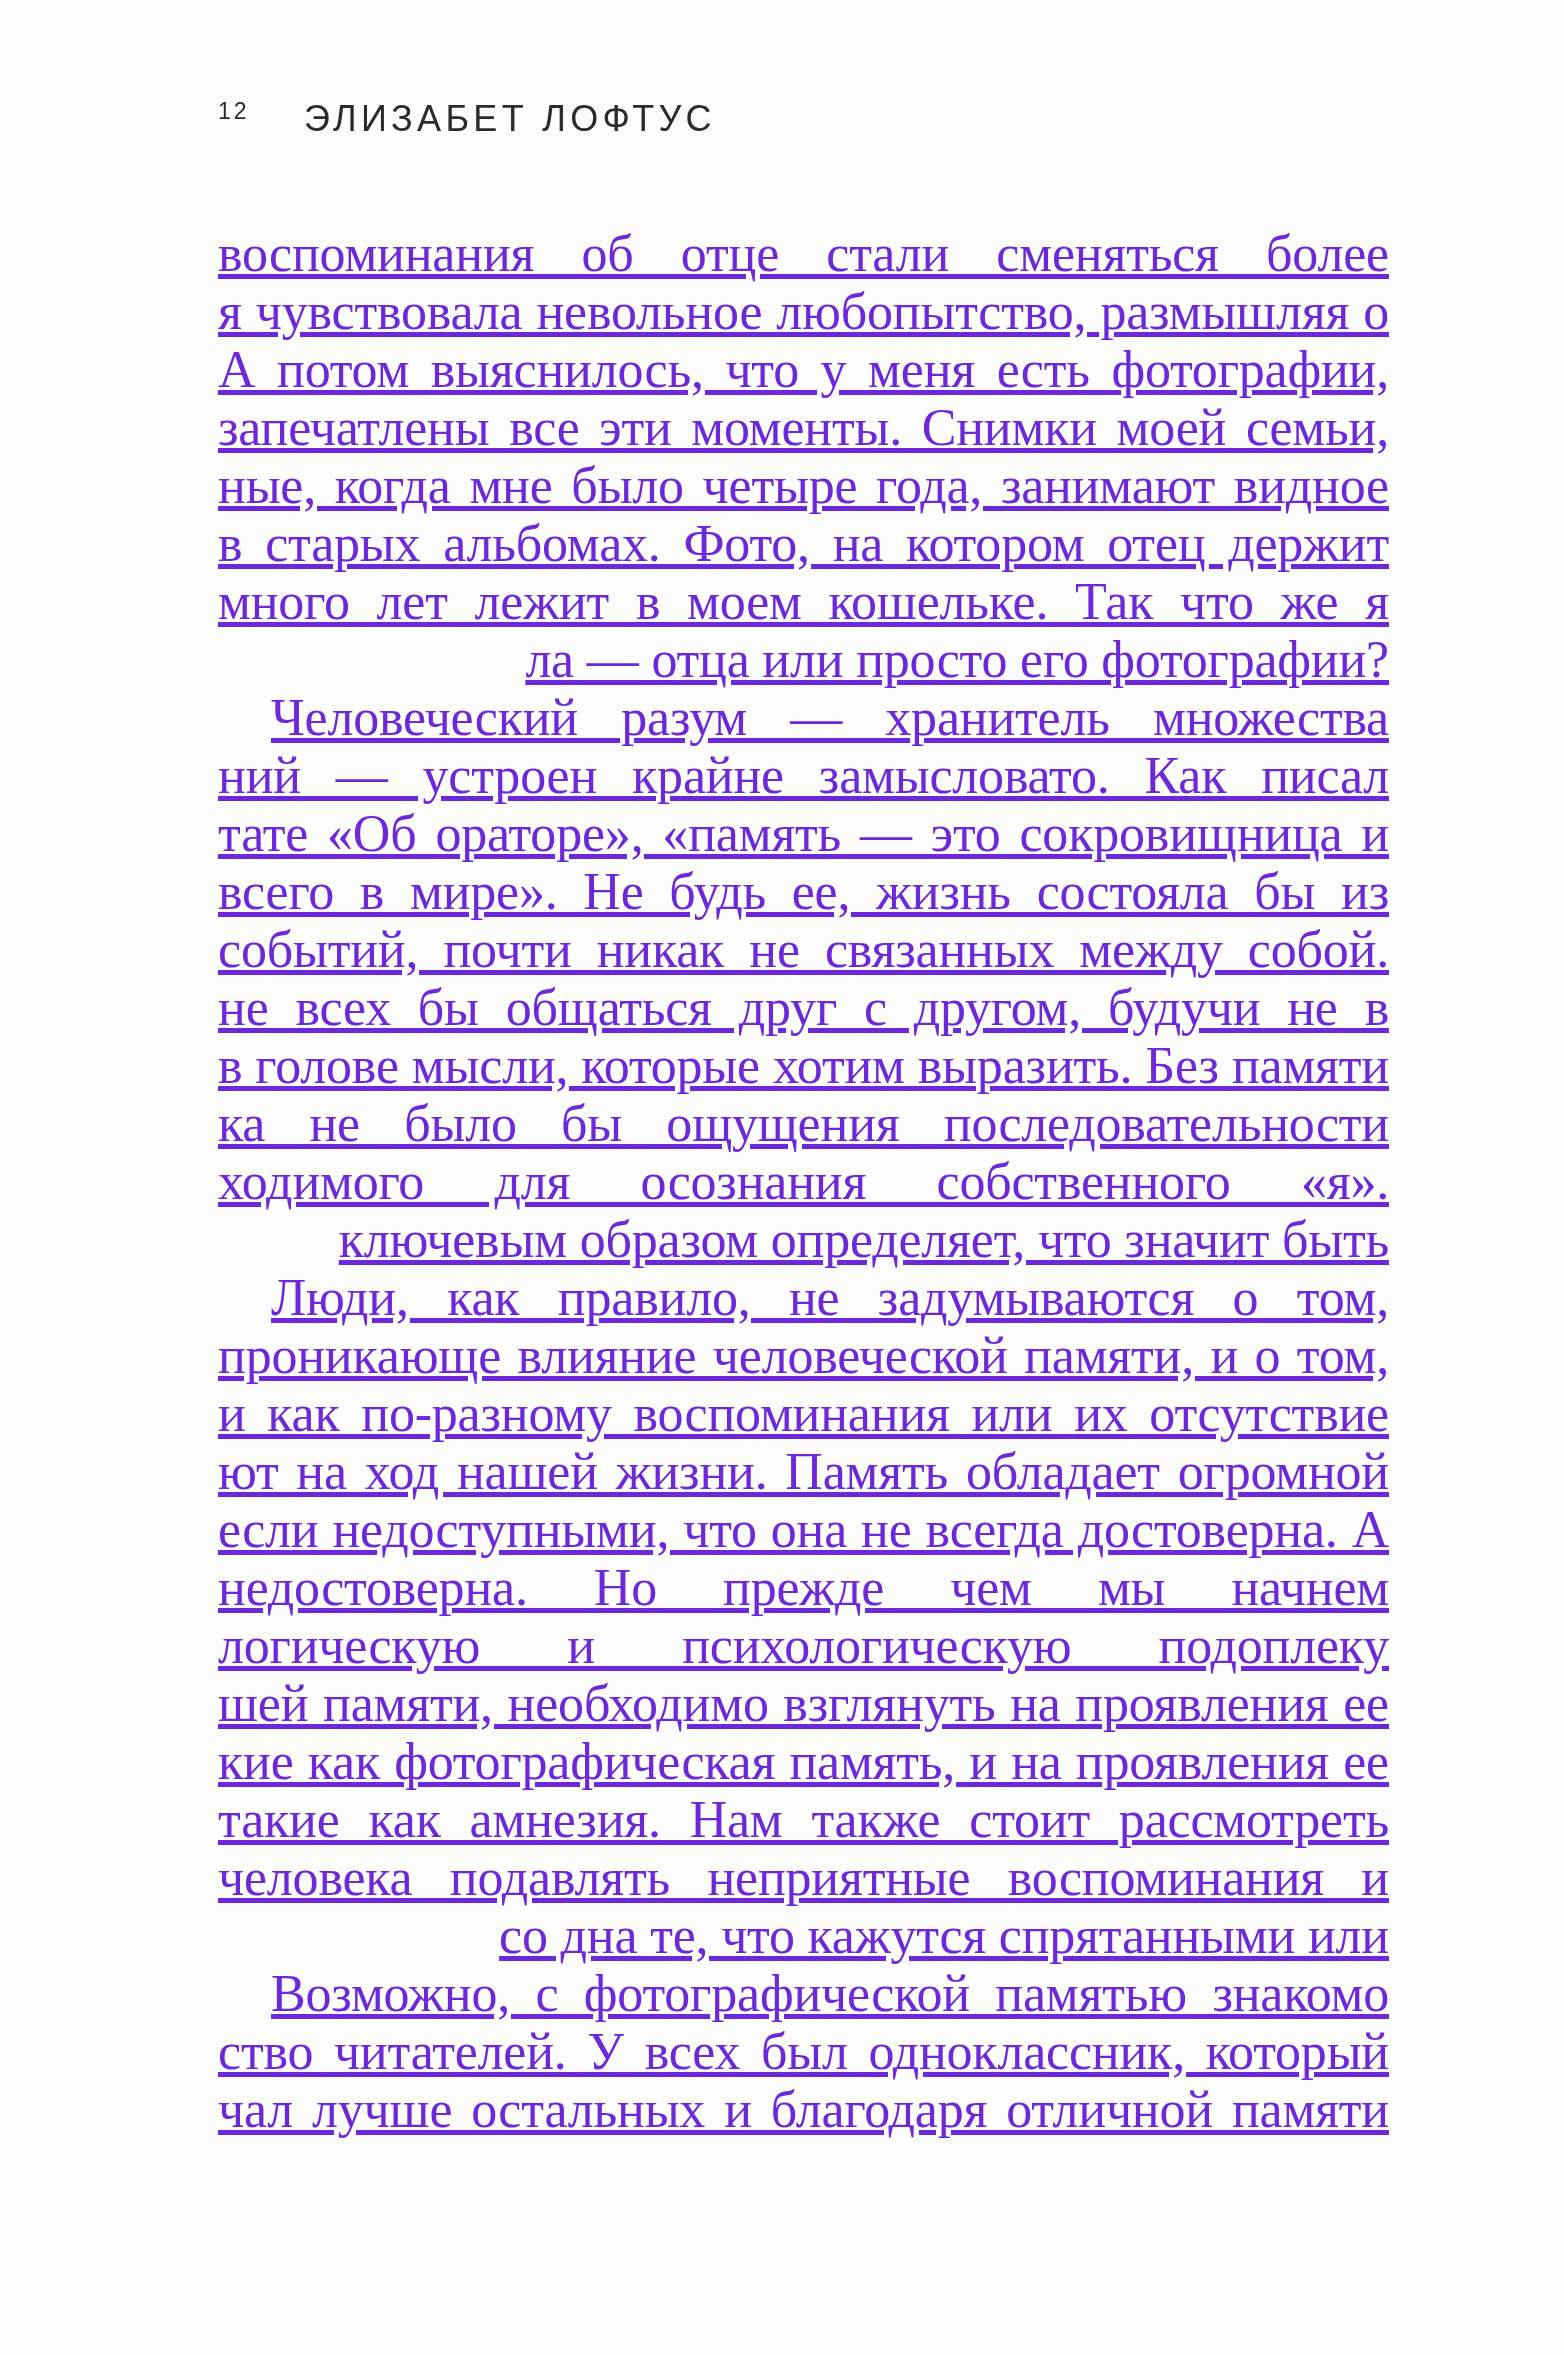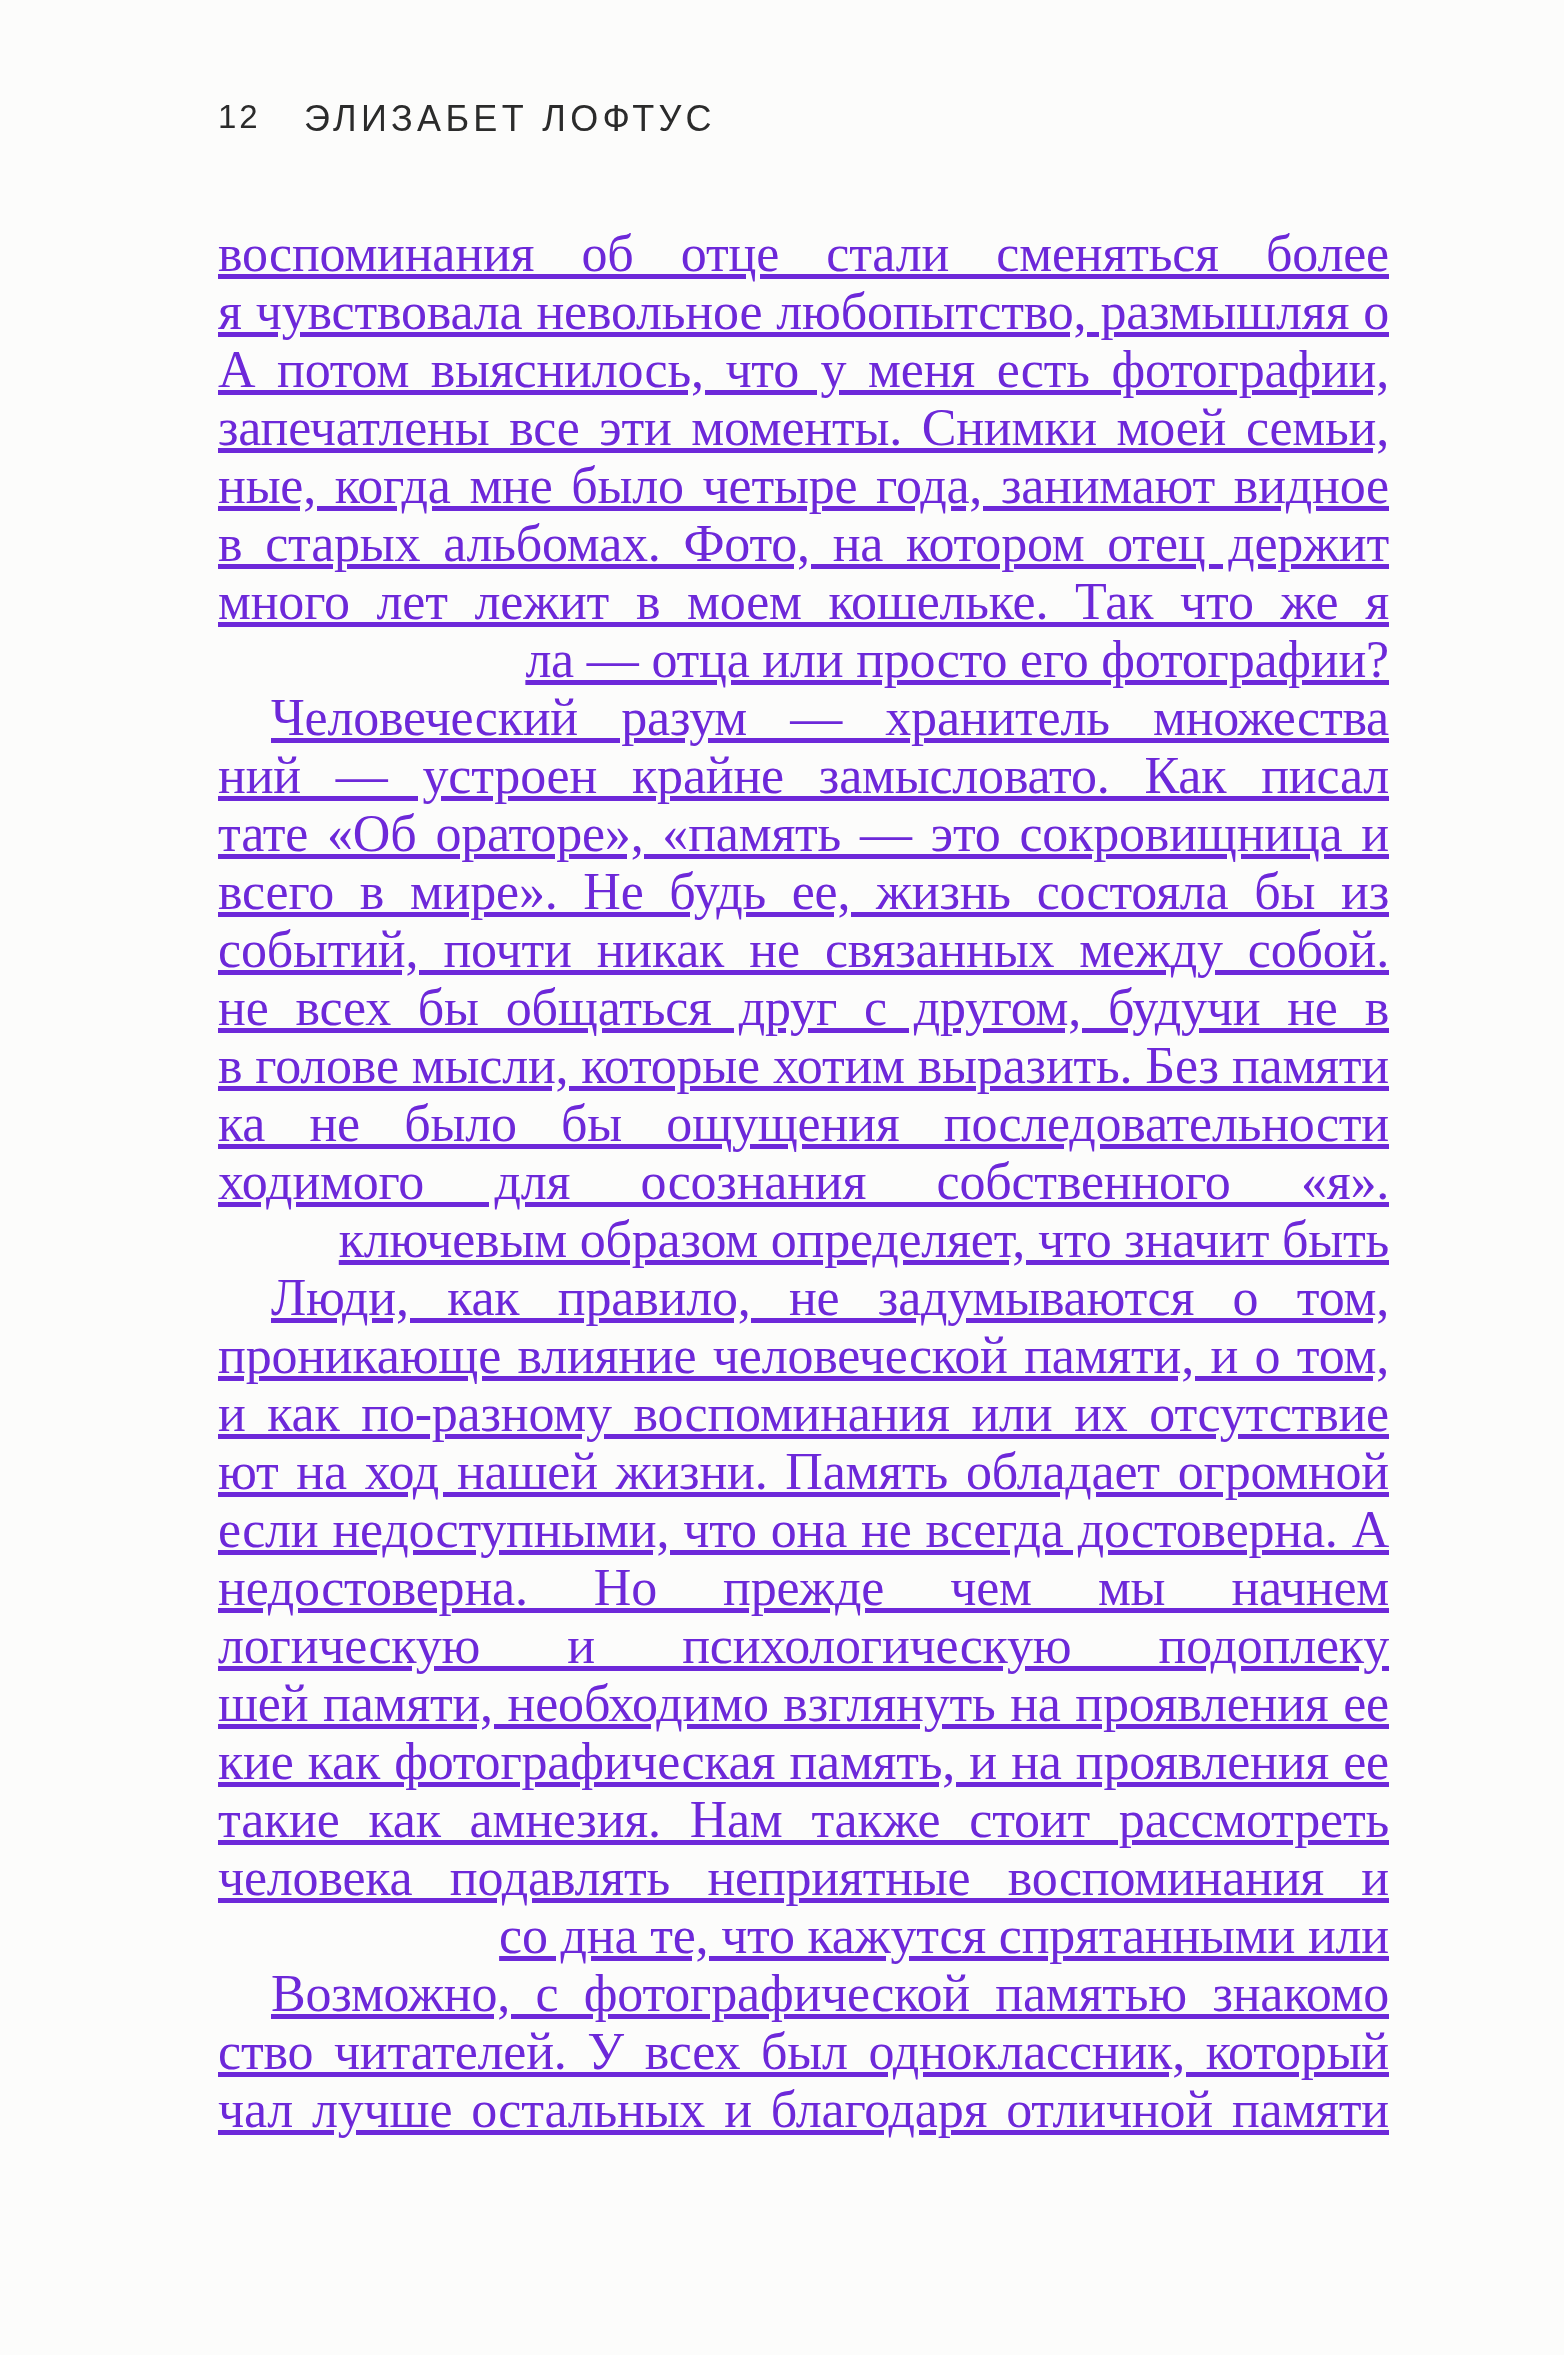"12" .running-head .pagenum { font-size: 33px -> 23px }
